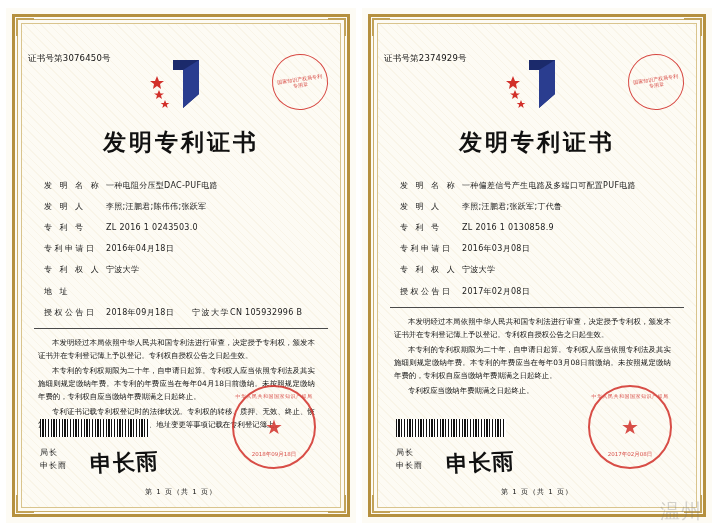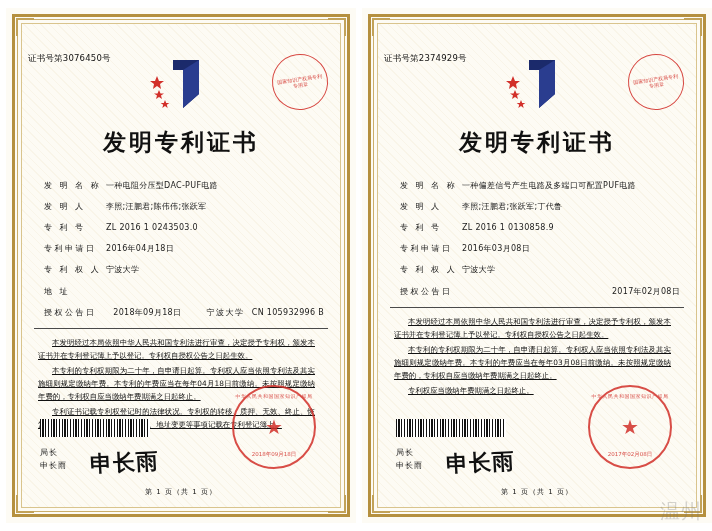"发 明 名 称" .field { justify-content: space-between -> none }
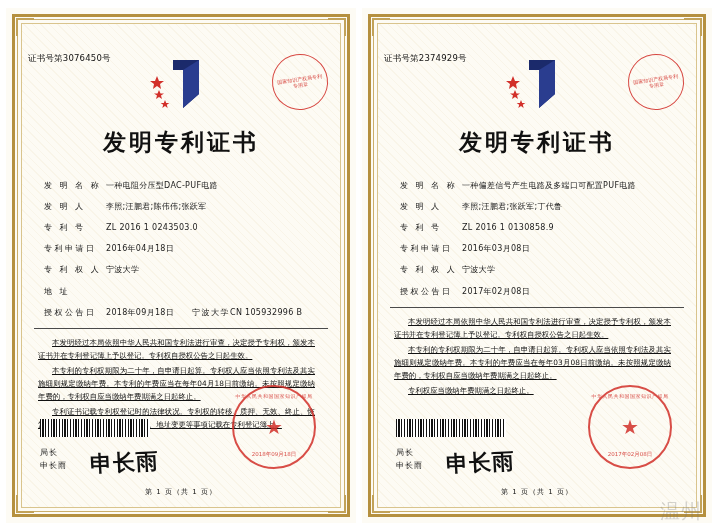"本发明经过本局依照中华人民共和国专利法进行审查，决定授予专利权，颁发本证书并在专" .body-text p { text-decoration: underline -> none }
